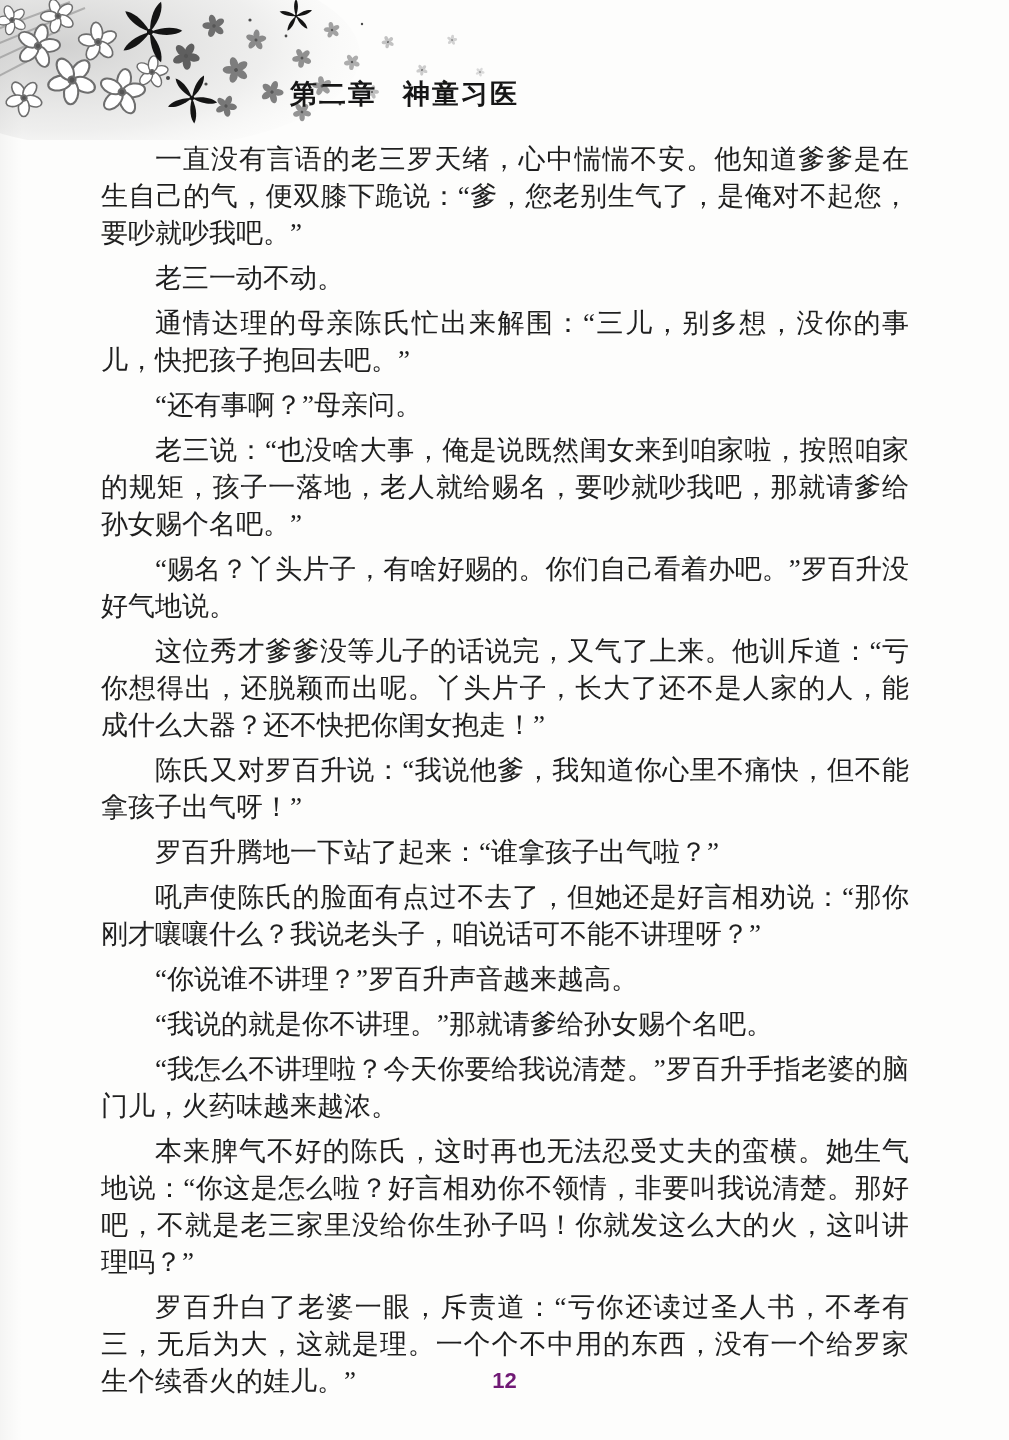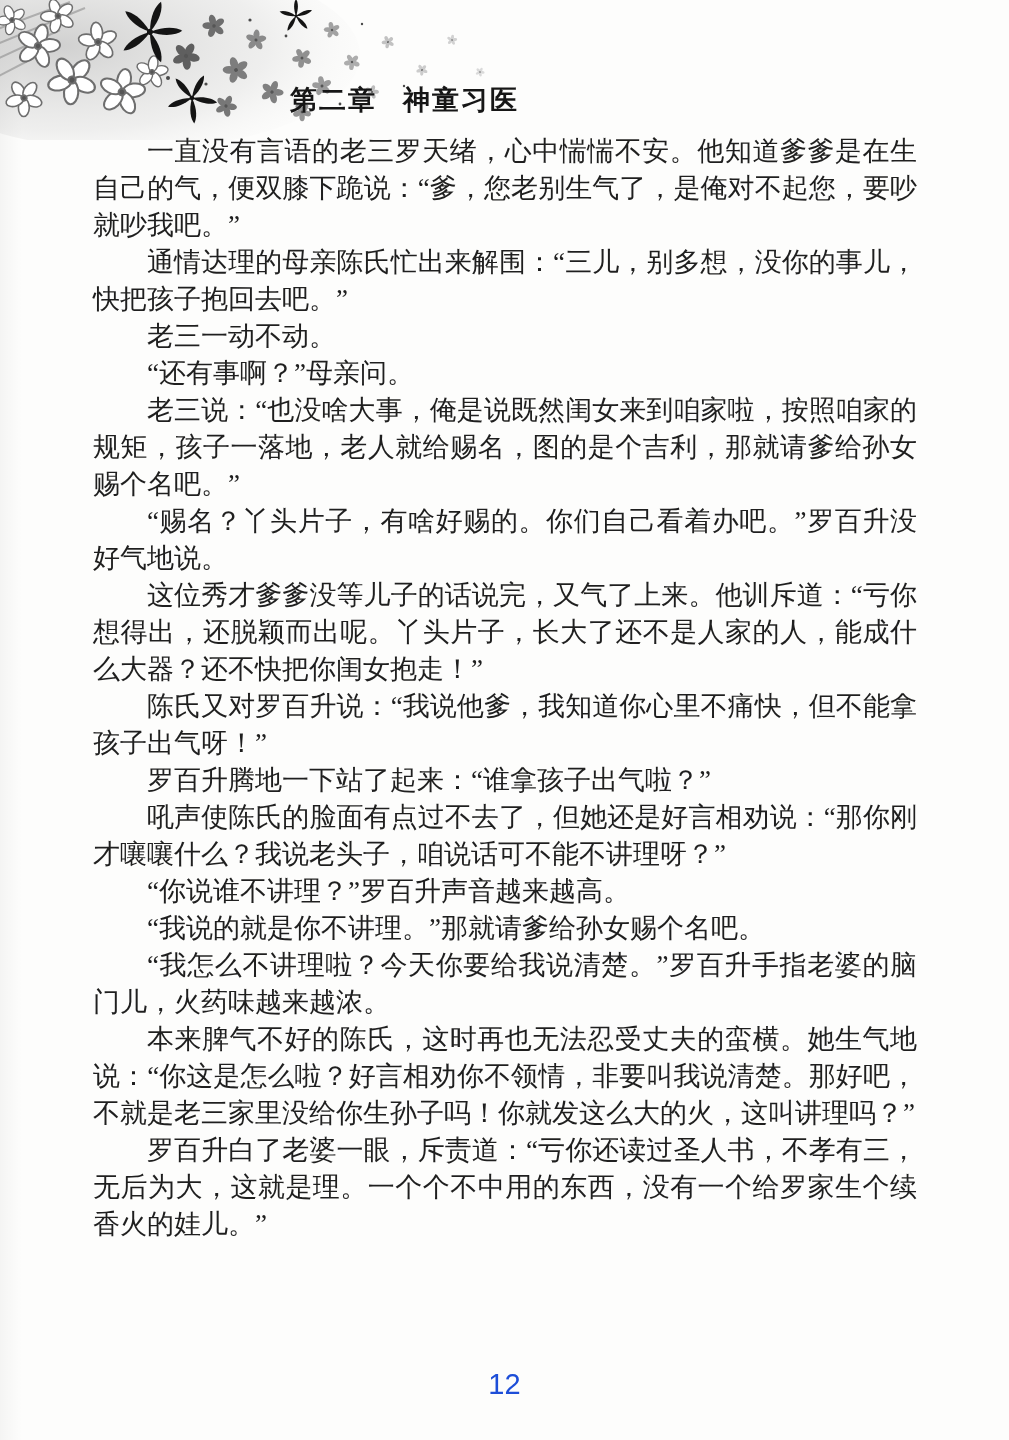"第二章 神童习医" .chapter-header { top: 82px -> 76px }
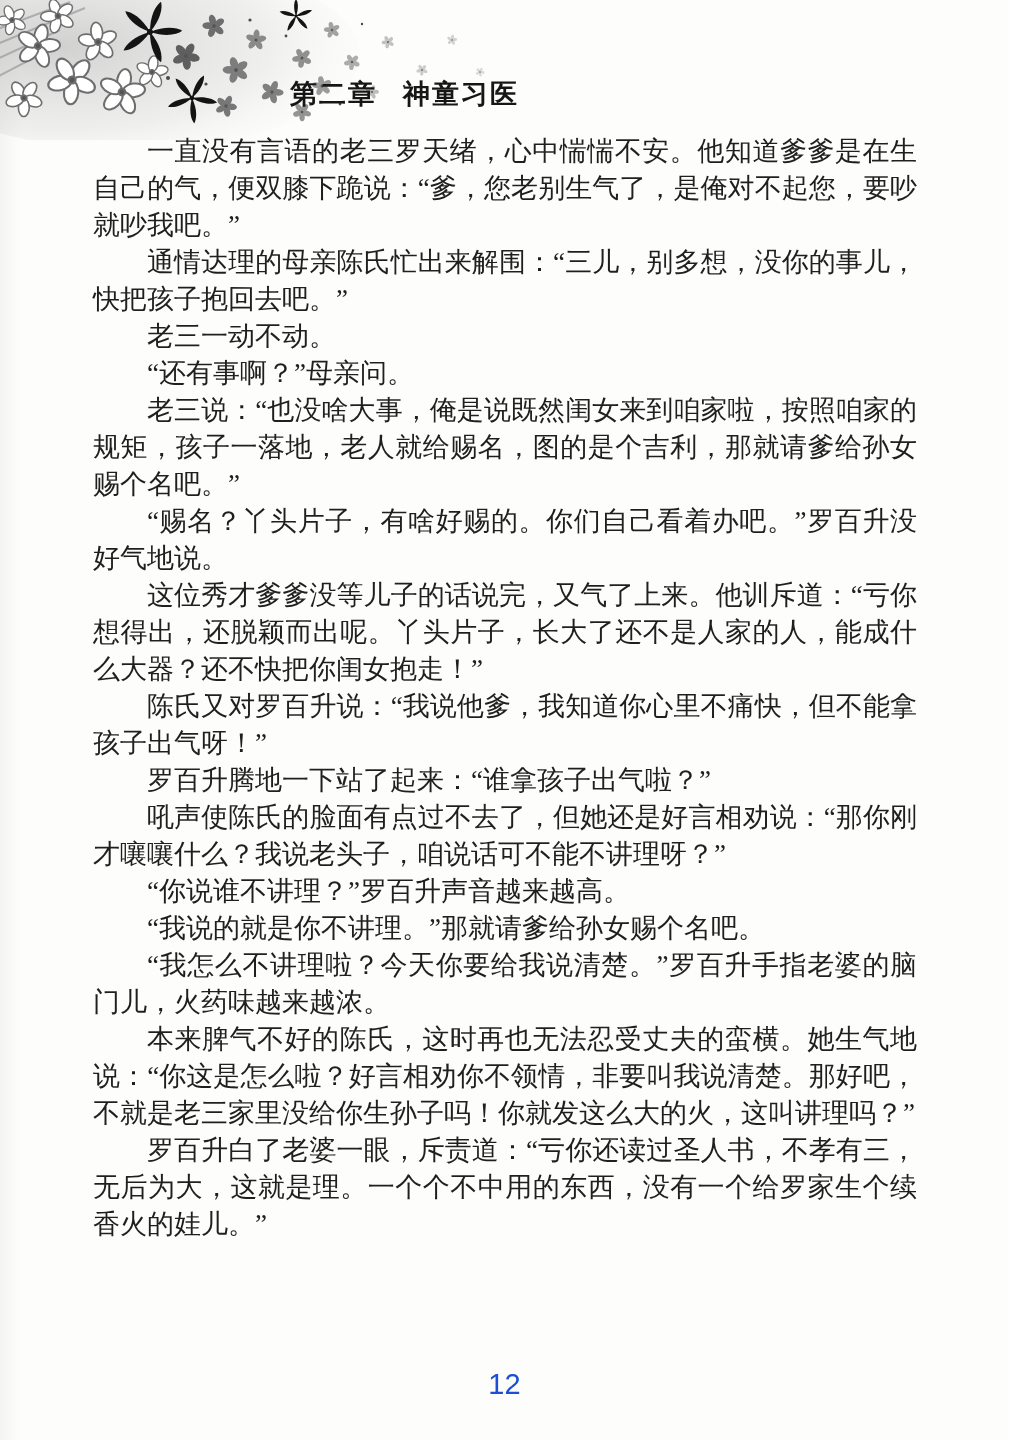"一直没有言语的老三罗天绪，心中惴惴不安。他知道爹爹是在生自己的气，便双膝下跪说：" .body-text p.para { margin: 0 -> 8px }
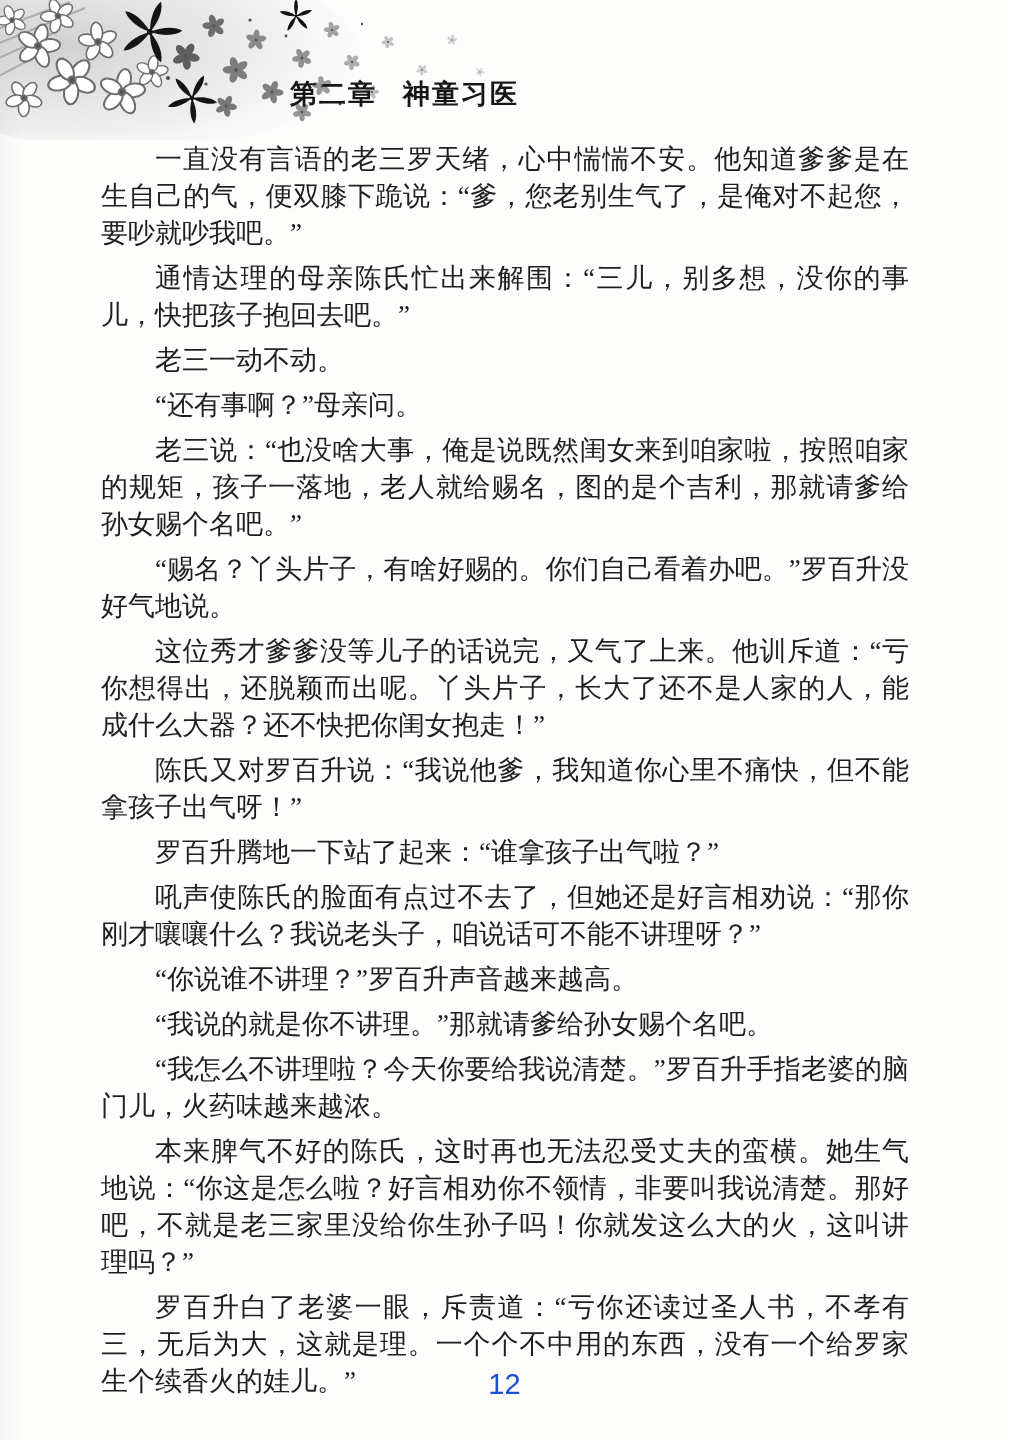"通情达理的母亲陈氏忙出来解围：“三儿，别多想，没你的事儿，快把孩子抱回去吧。”" p.para { order: before "老三一动不动。" -> after "老三一动不动。" }
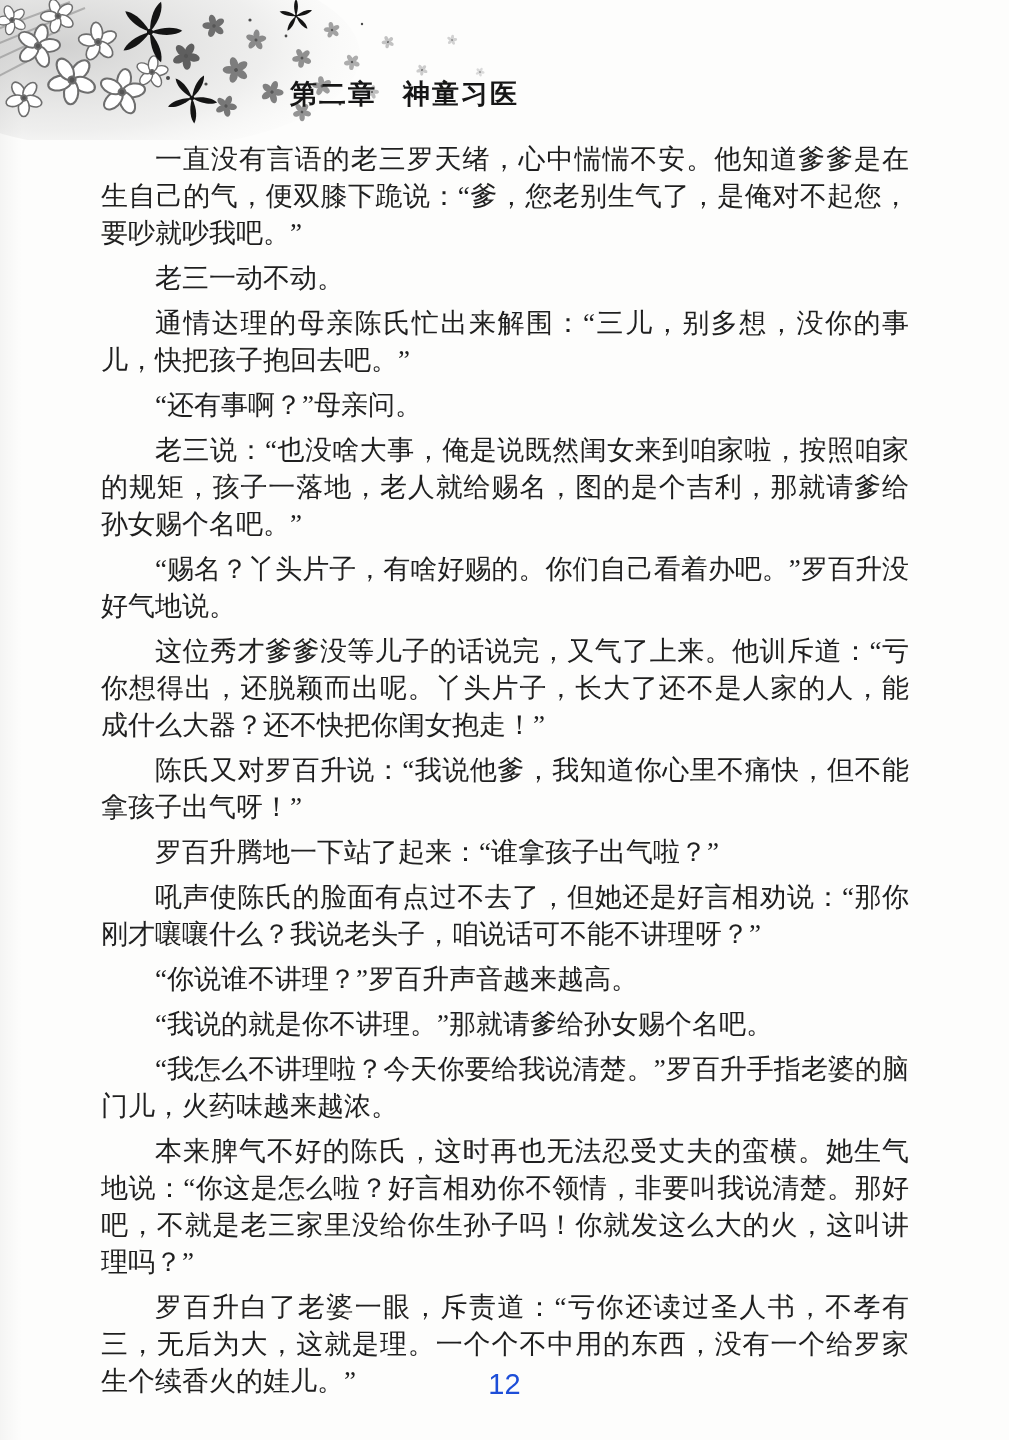"老三说：“也没啥大事，俺是说既然闺女来到咱家啦，按照咱家的规矩，孩子一落地，老人" p.para { text: 图的是个吉利 -> 要吵就吵我吧 }
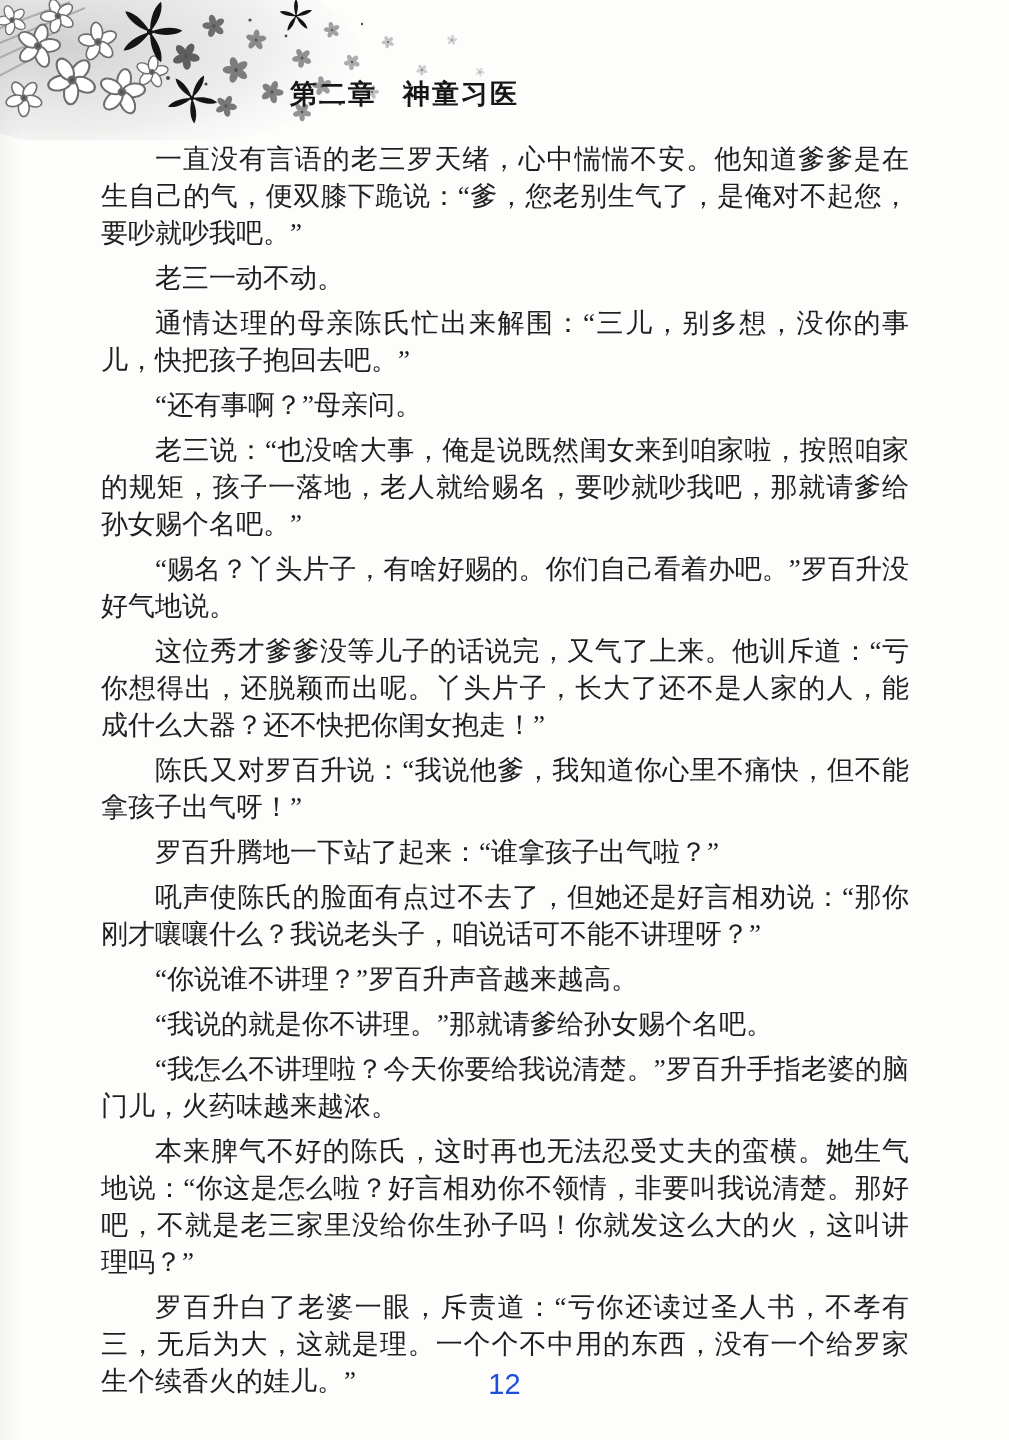"12" .page-number { color: #1d4ed8 -> #701a75; font-size: 29px -> 22px; font-weight: normal -> bold }
